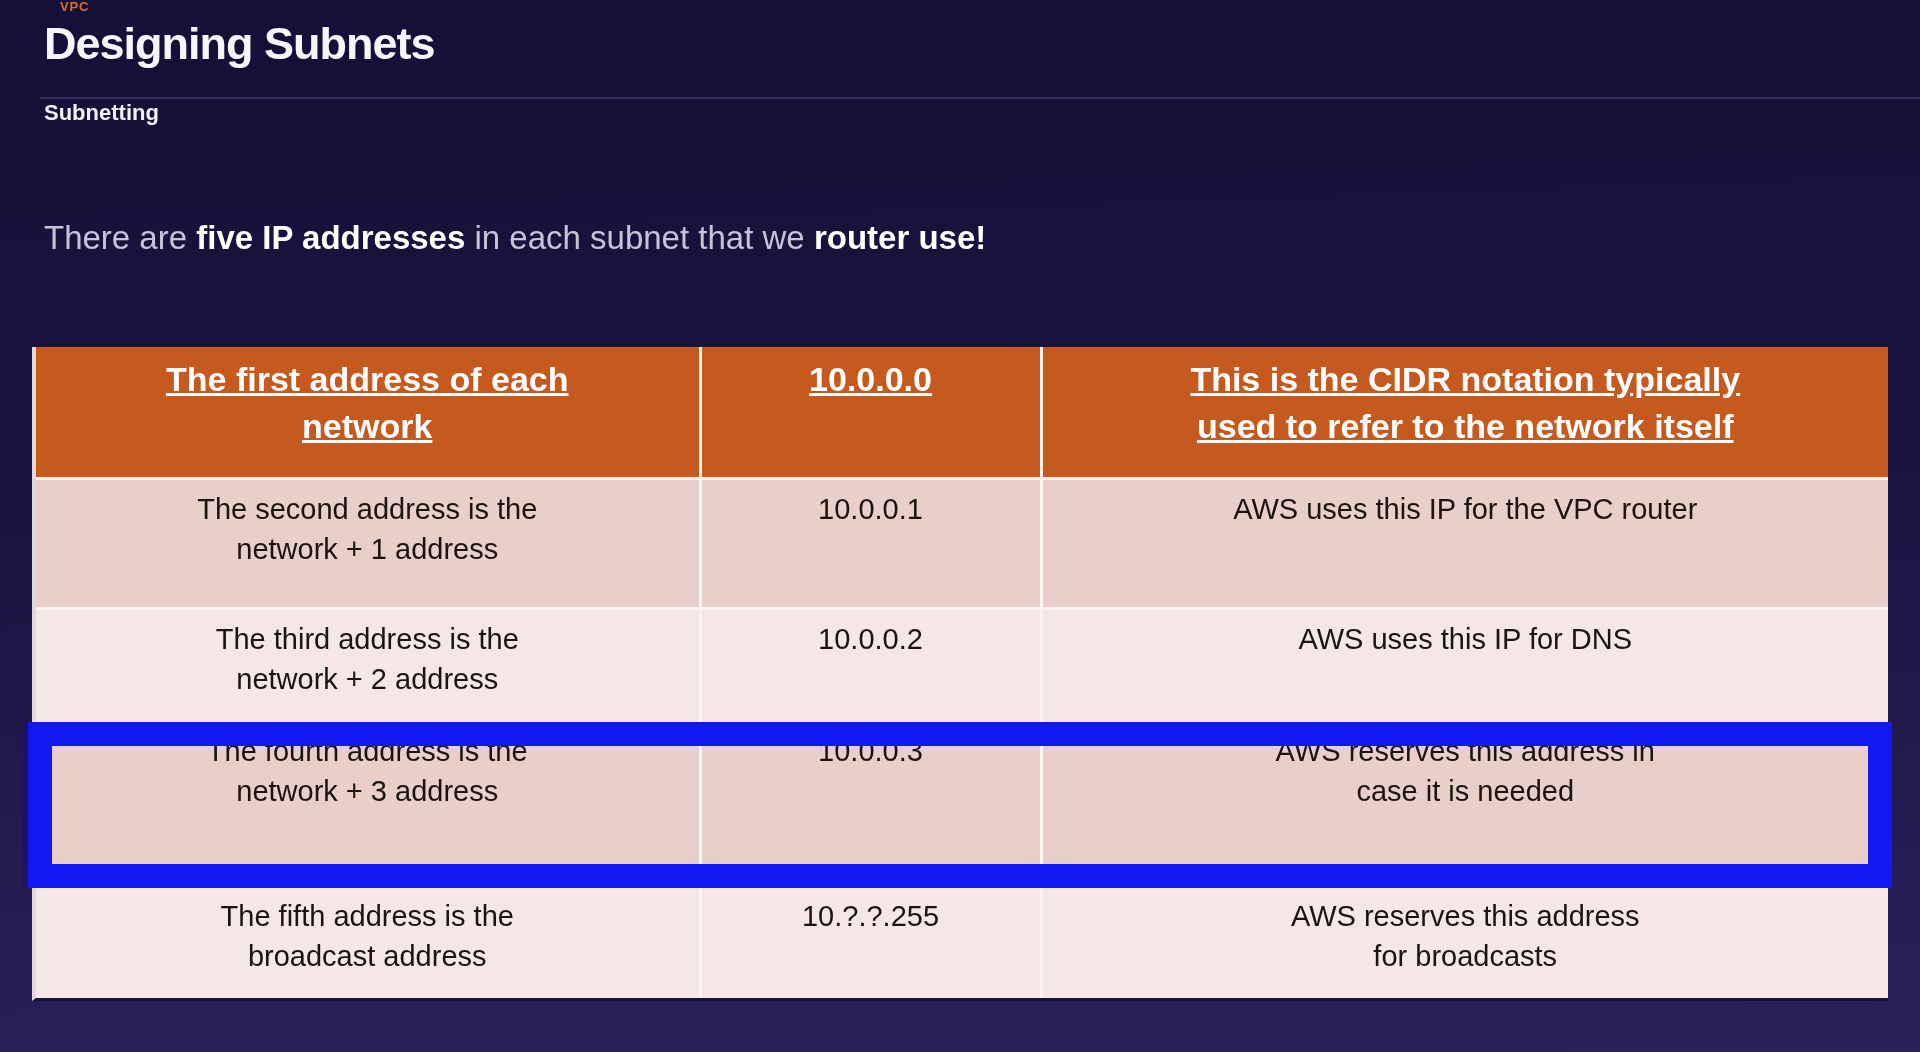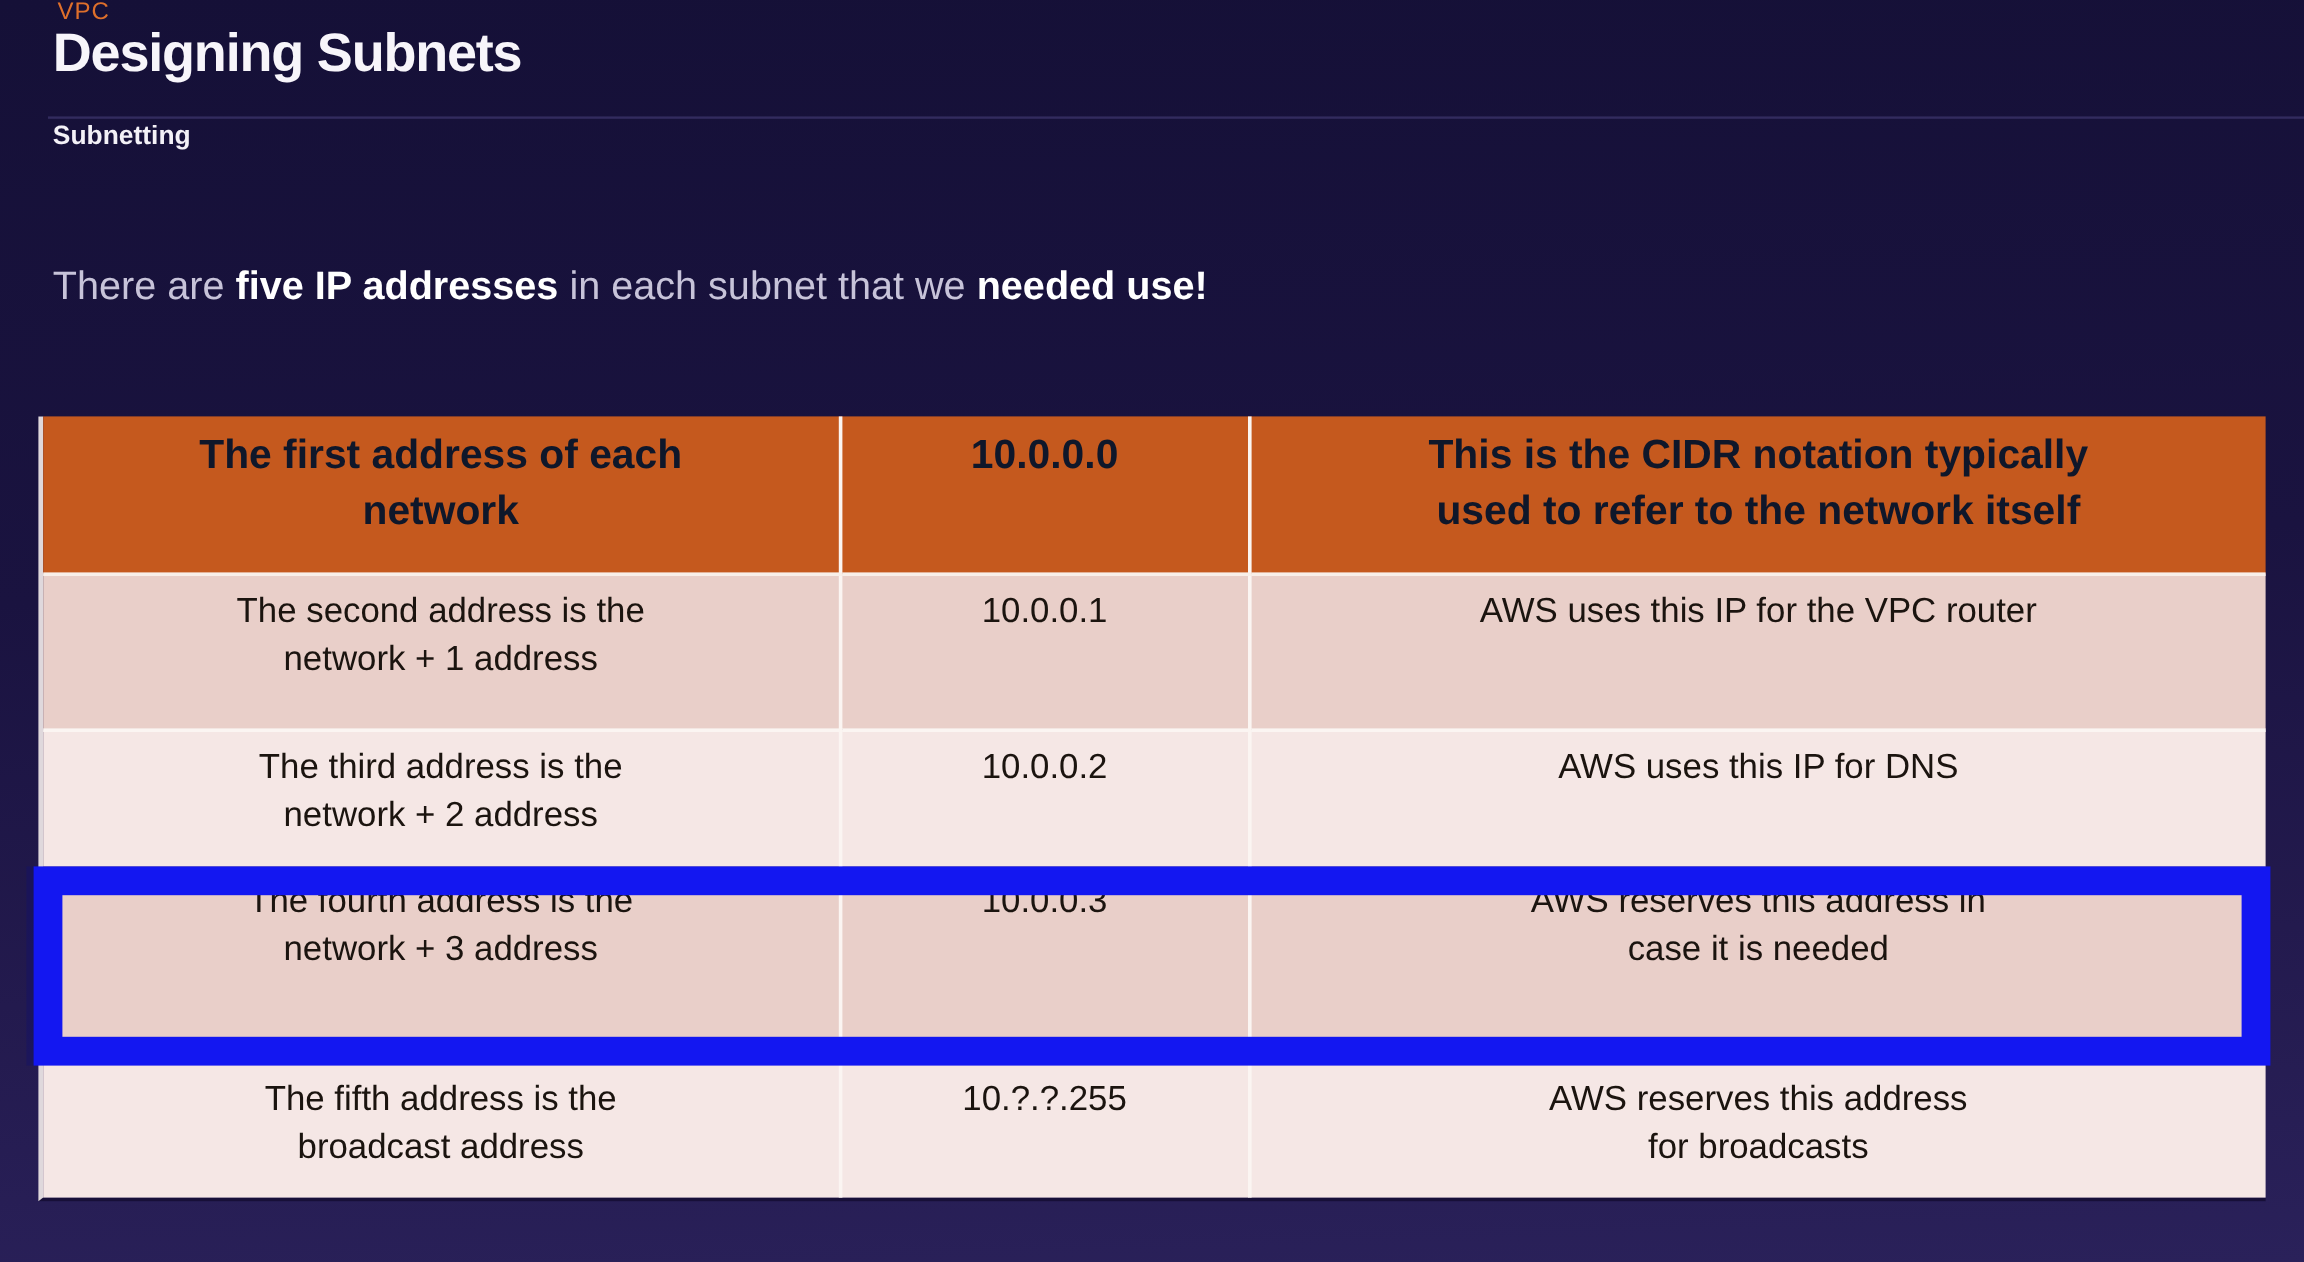"VPC" .eyebrow { font-size: 20px -> 13px; font-weight: 400 -> 700; left: 48px -> 60px }
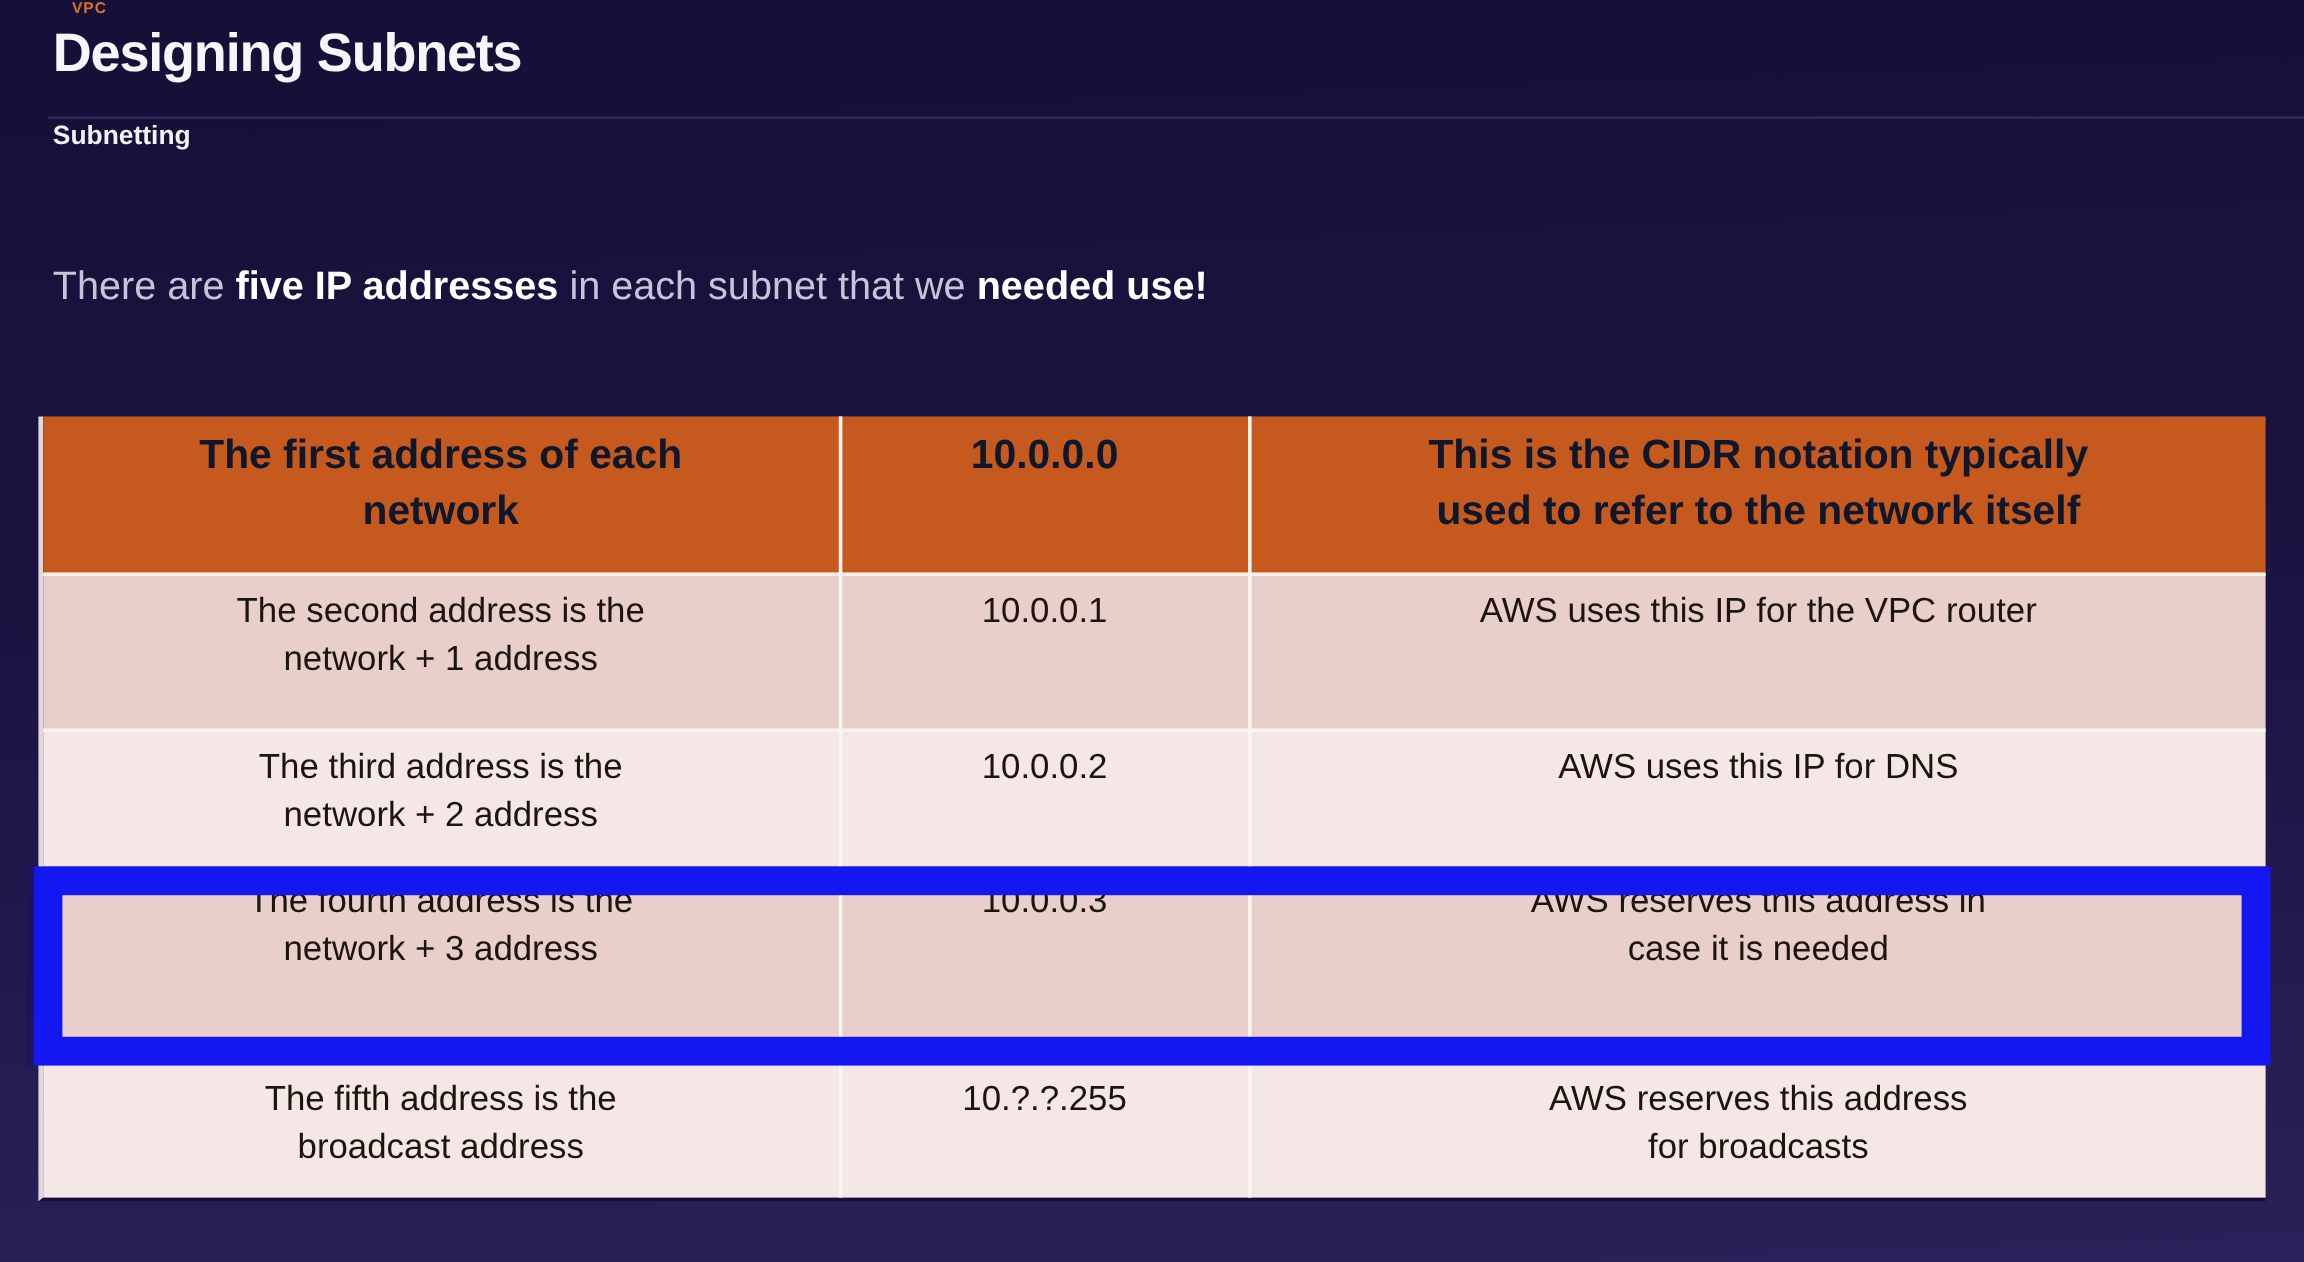"needed use!" strong { text: needed -> router }
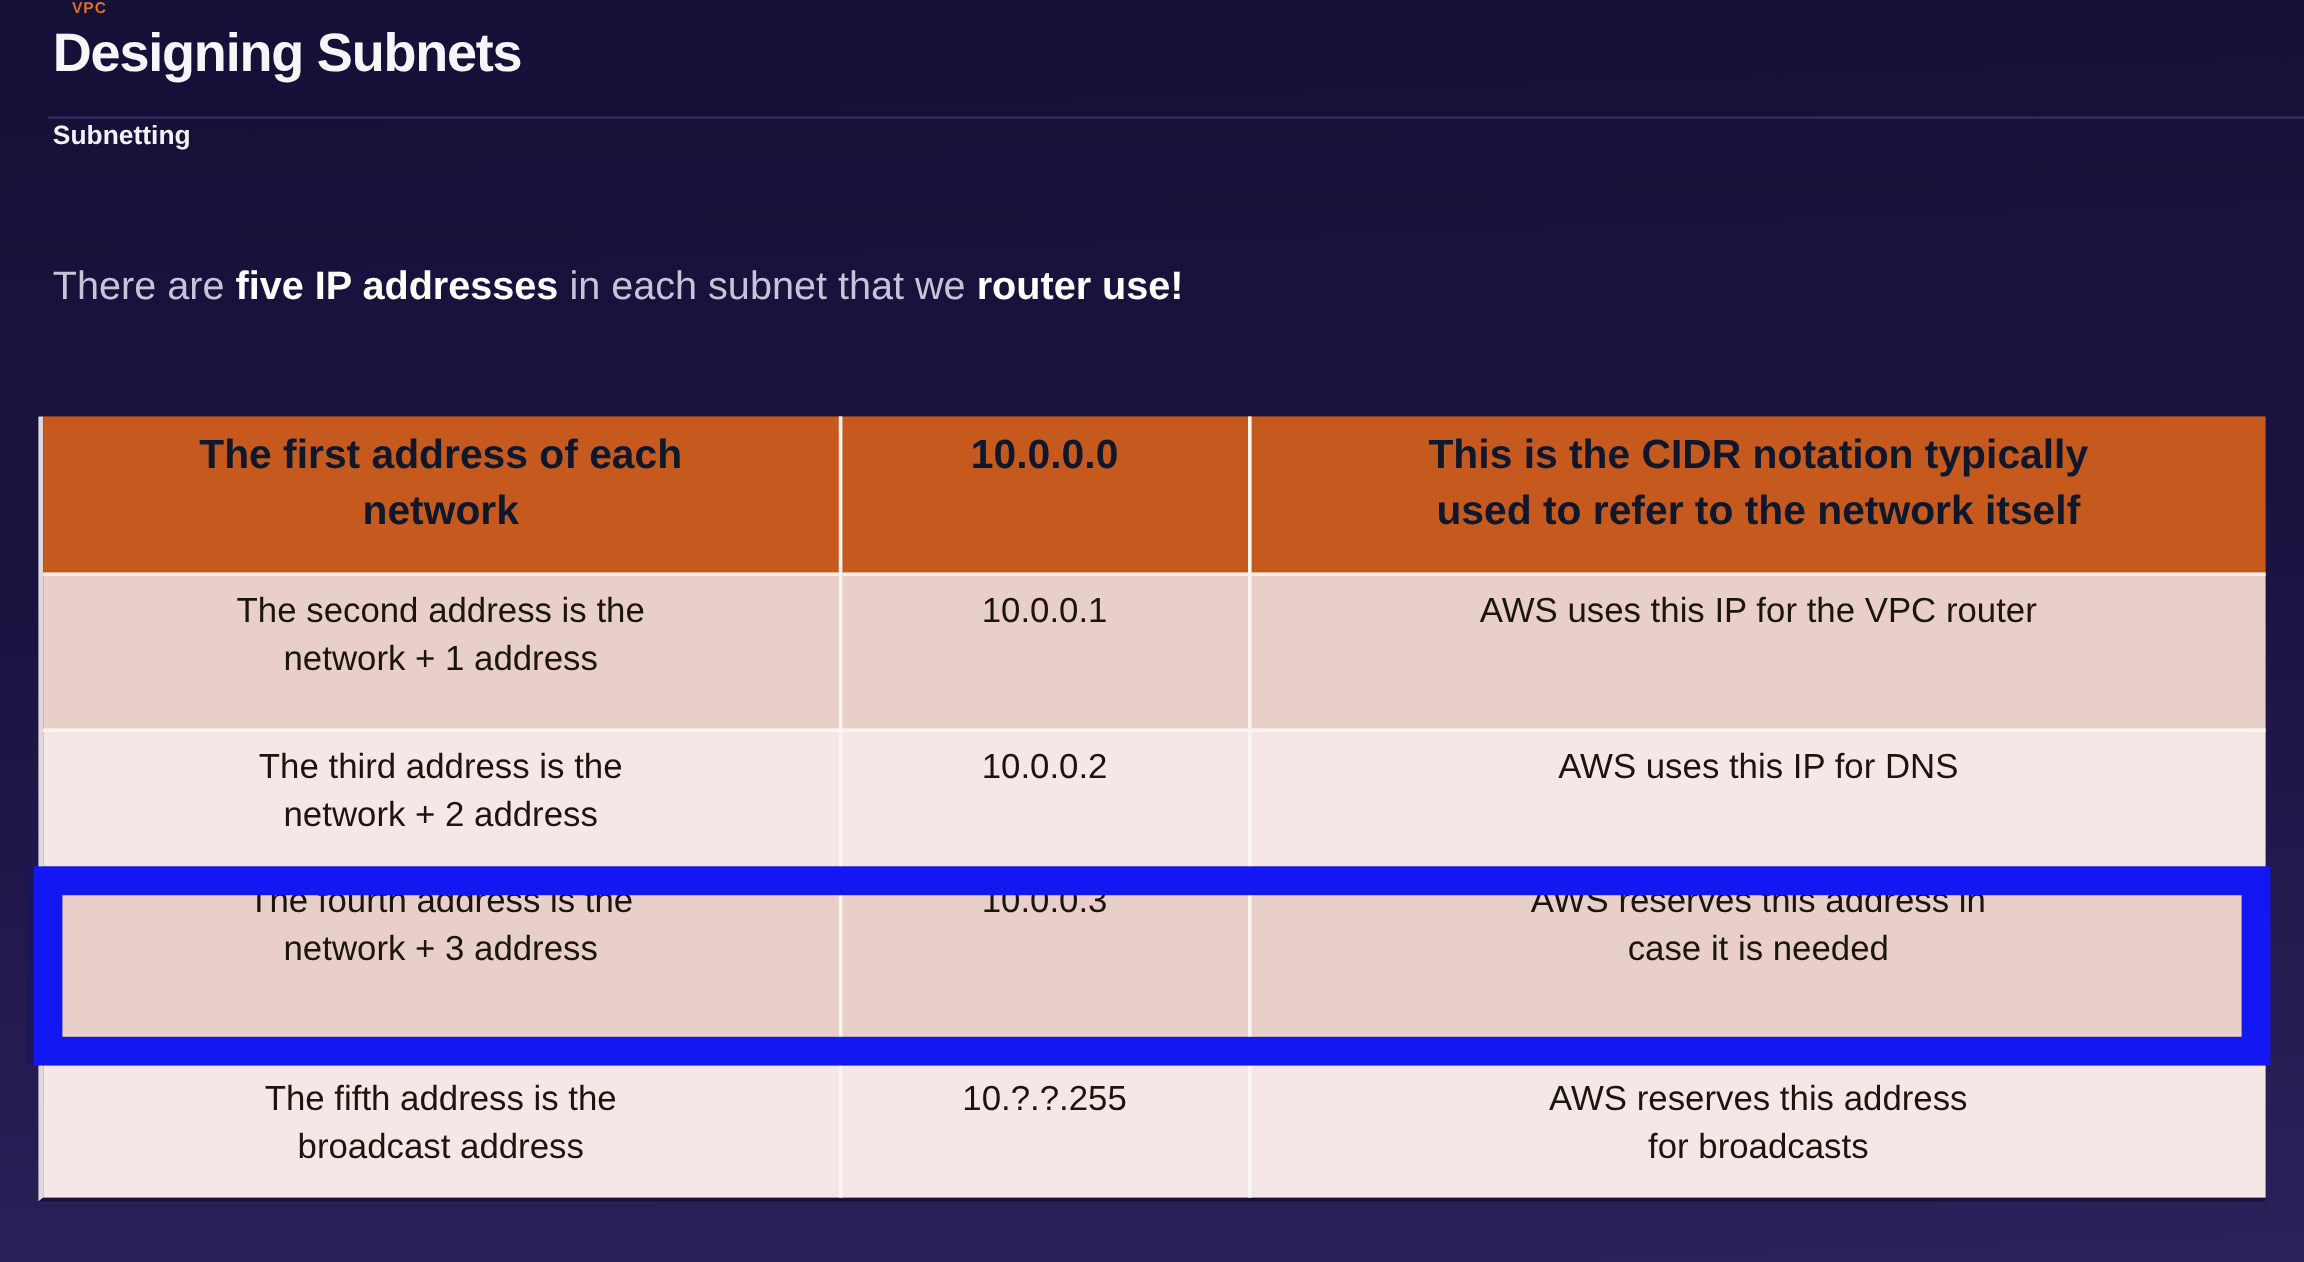"The first address of each" .ip-table tr.hdr td { color: #0f172a -> #ffffff; text-decoration: none -> underline }
